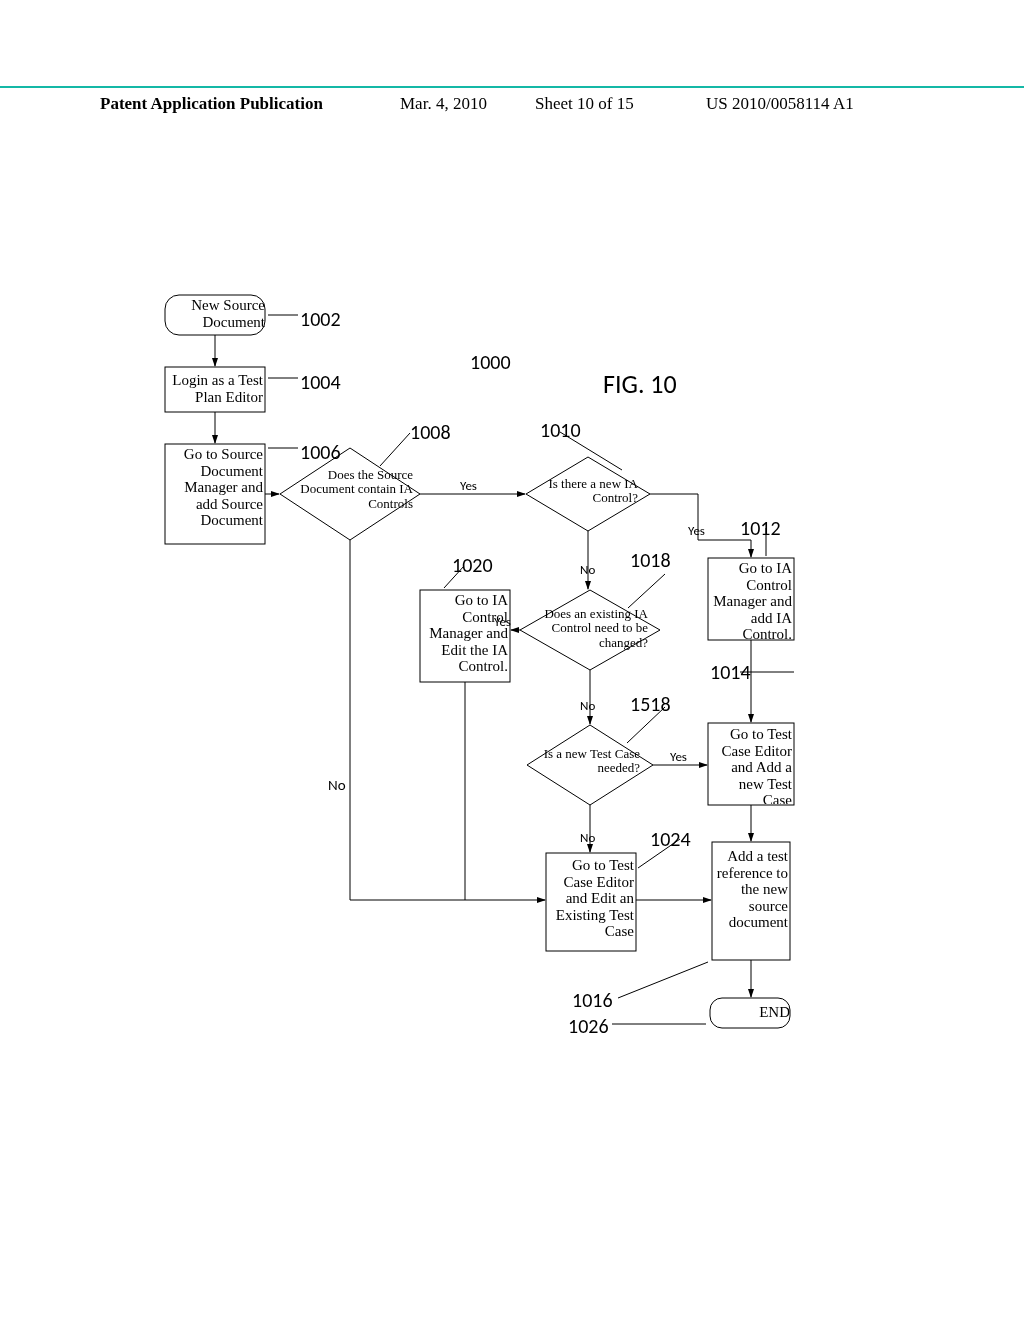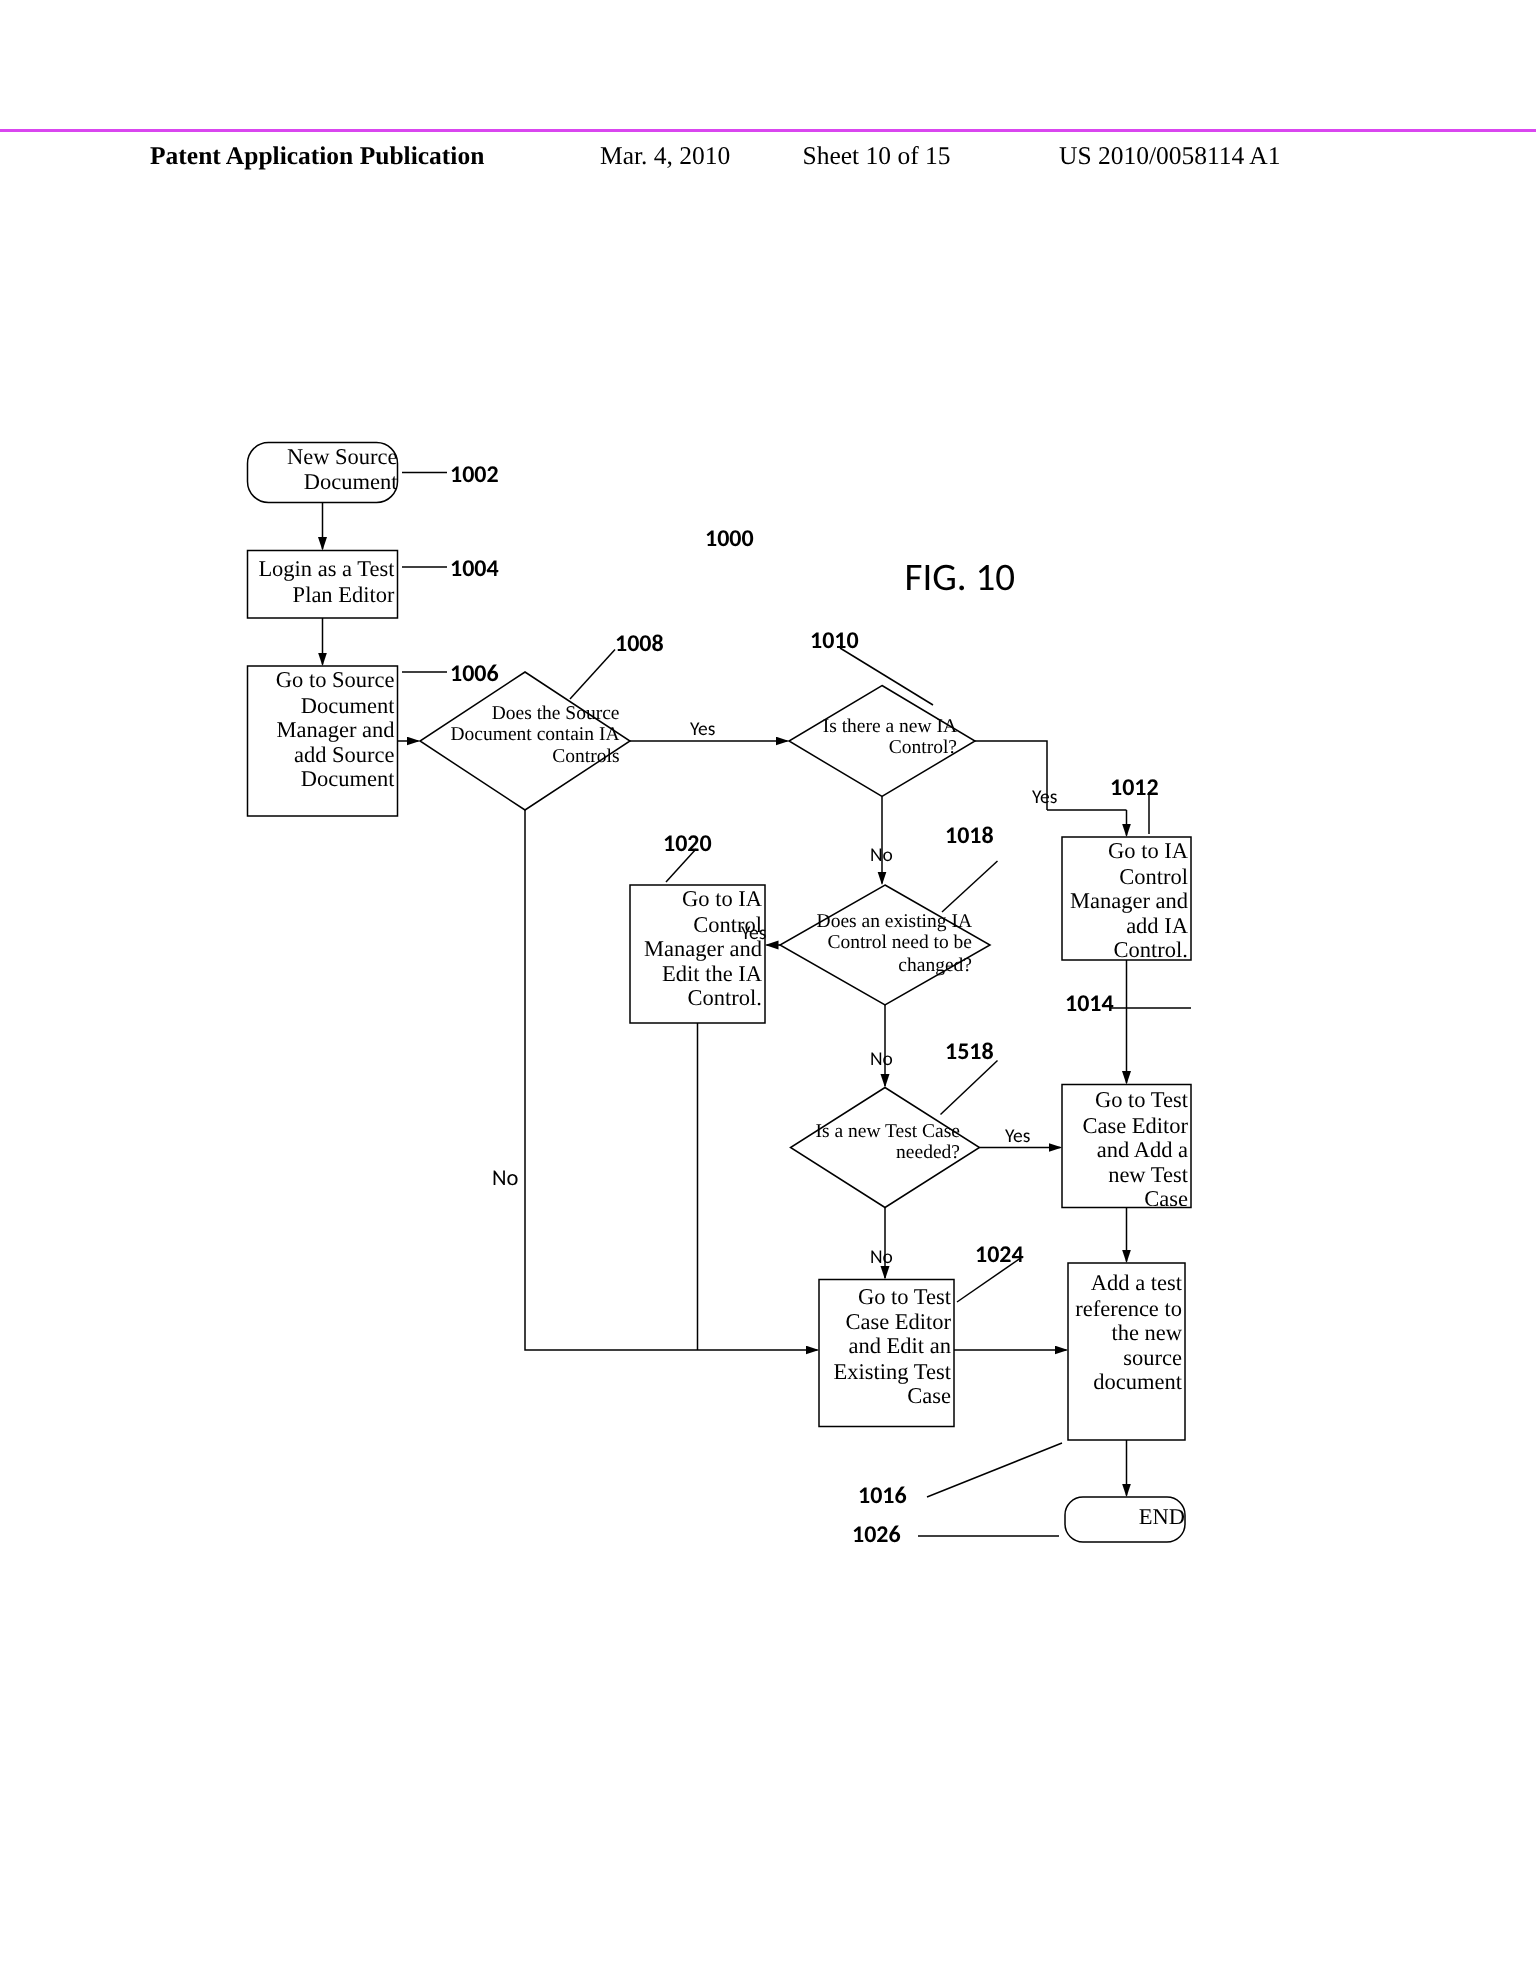"Patent Application Publication" .header { border-top: 2px solid #d946ef -> 2px solid #14b8a6 }
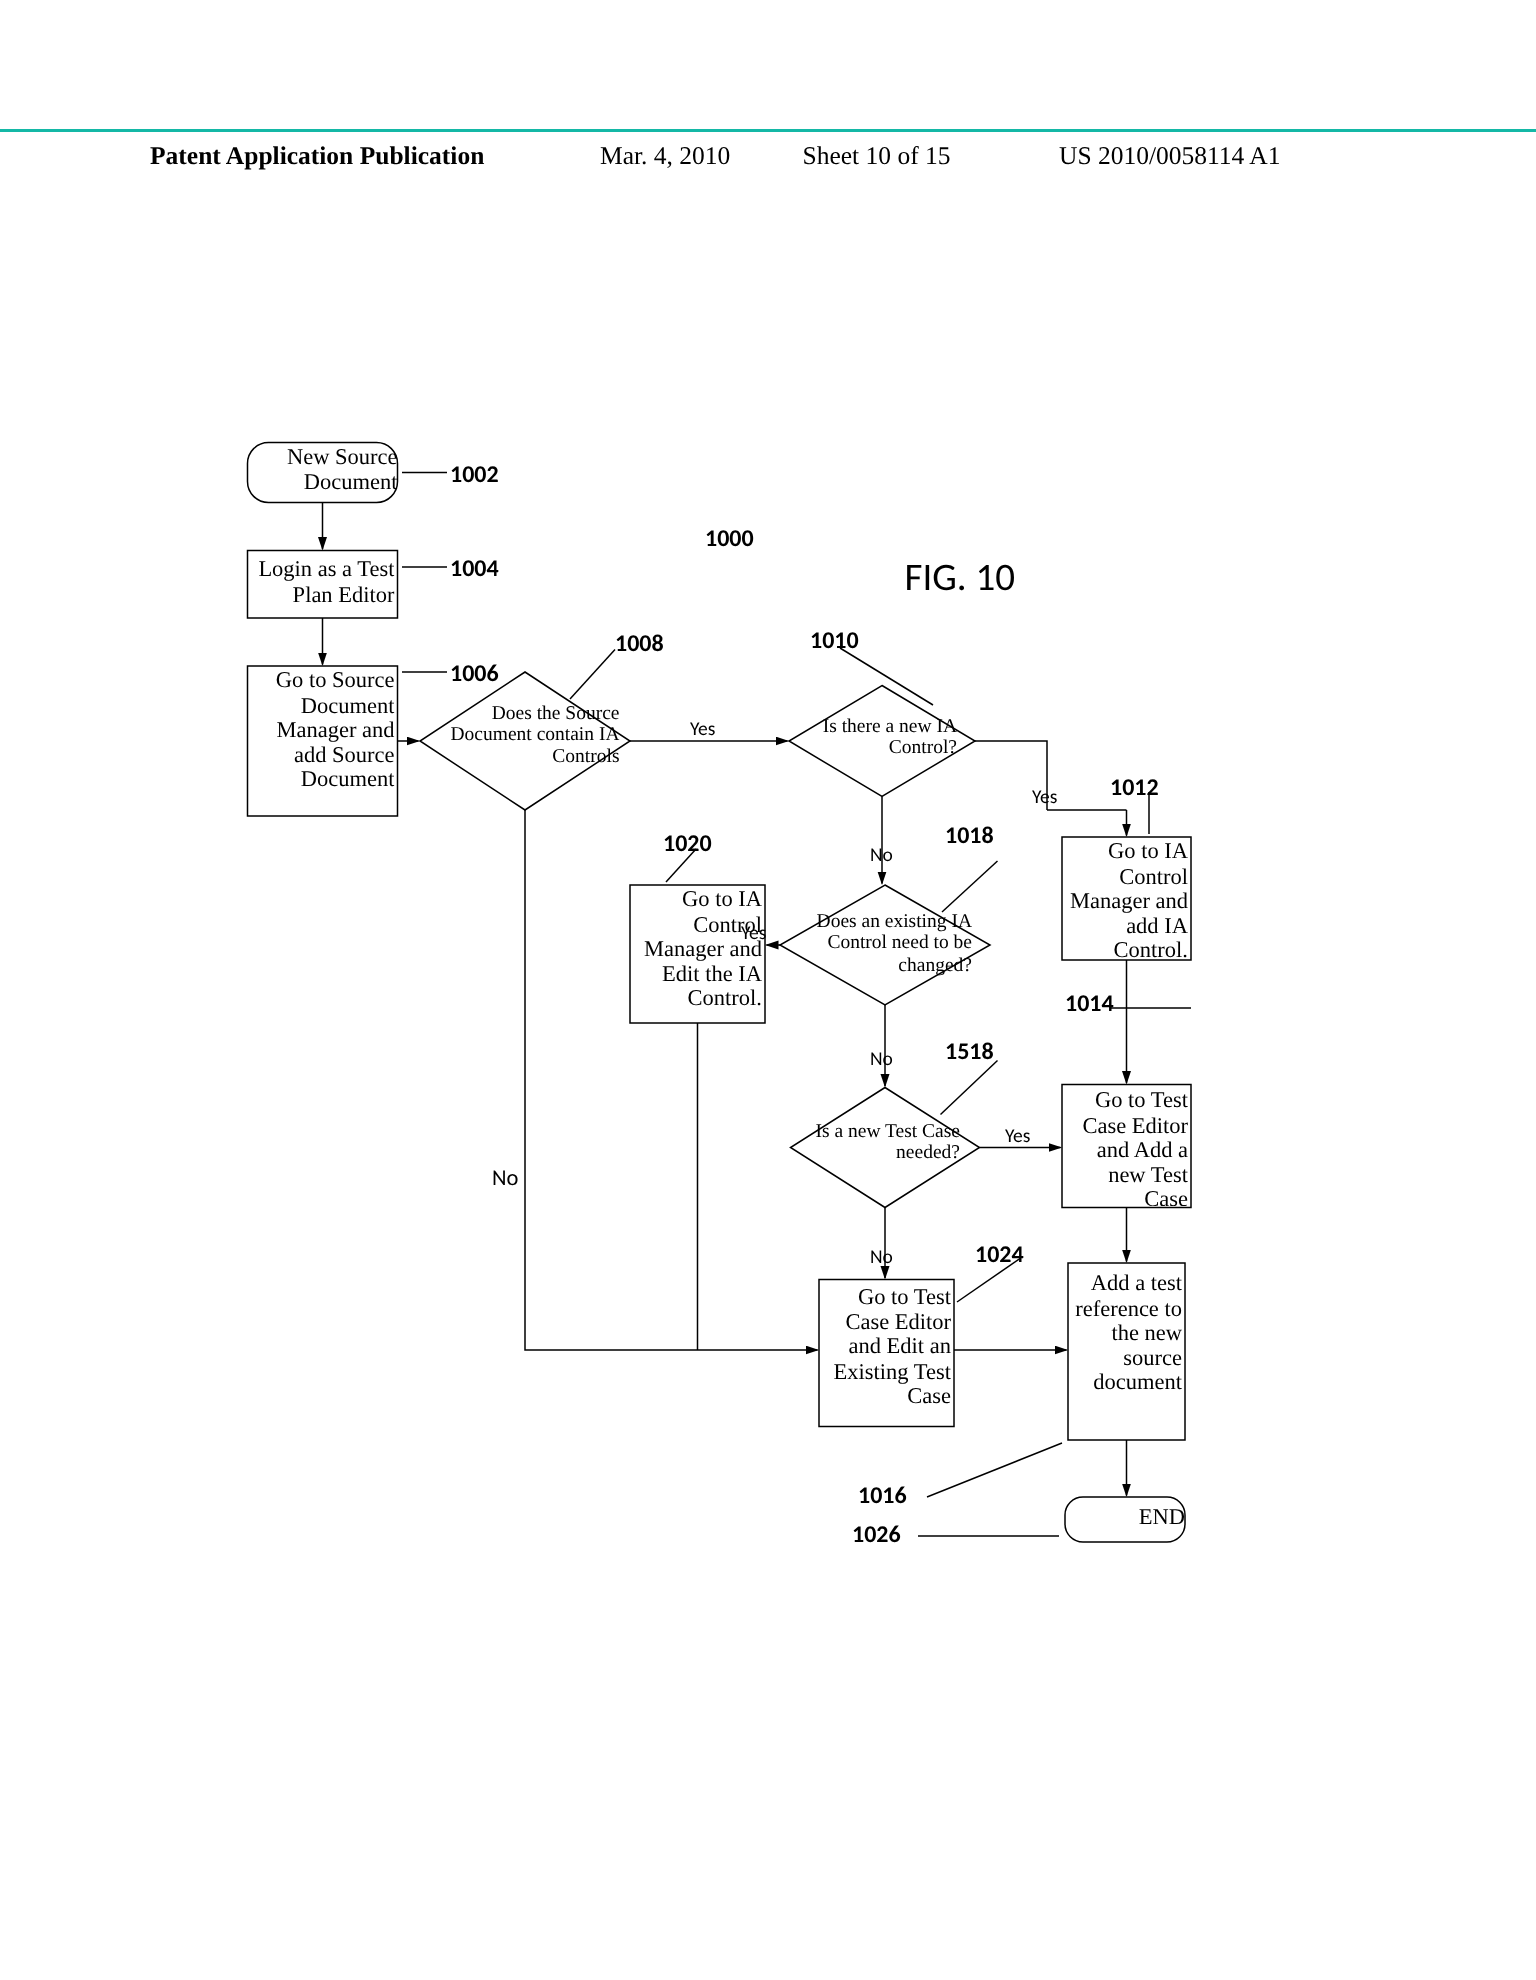"1002" .ref-label { font-size: 16px -> 20px; font-weight: bold -> none }
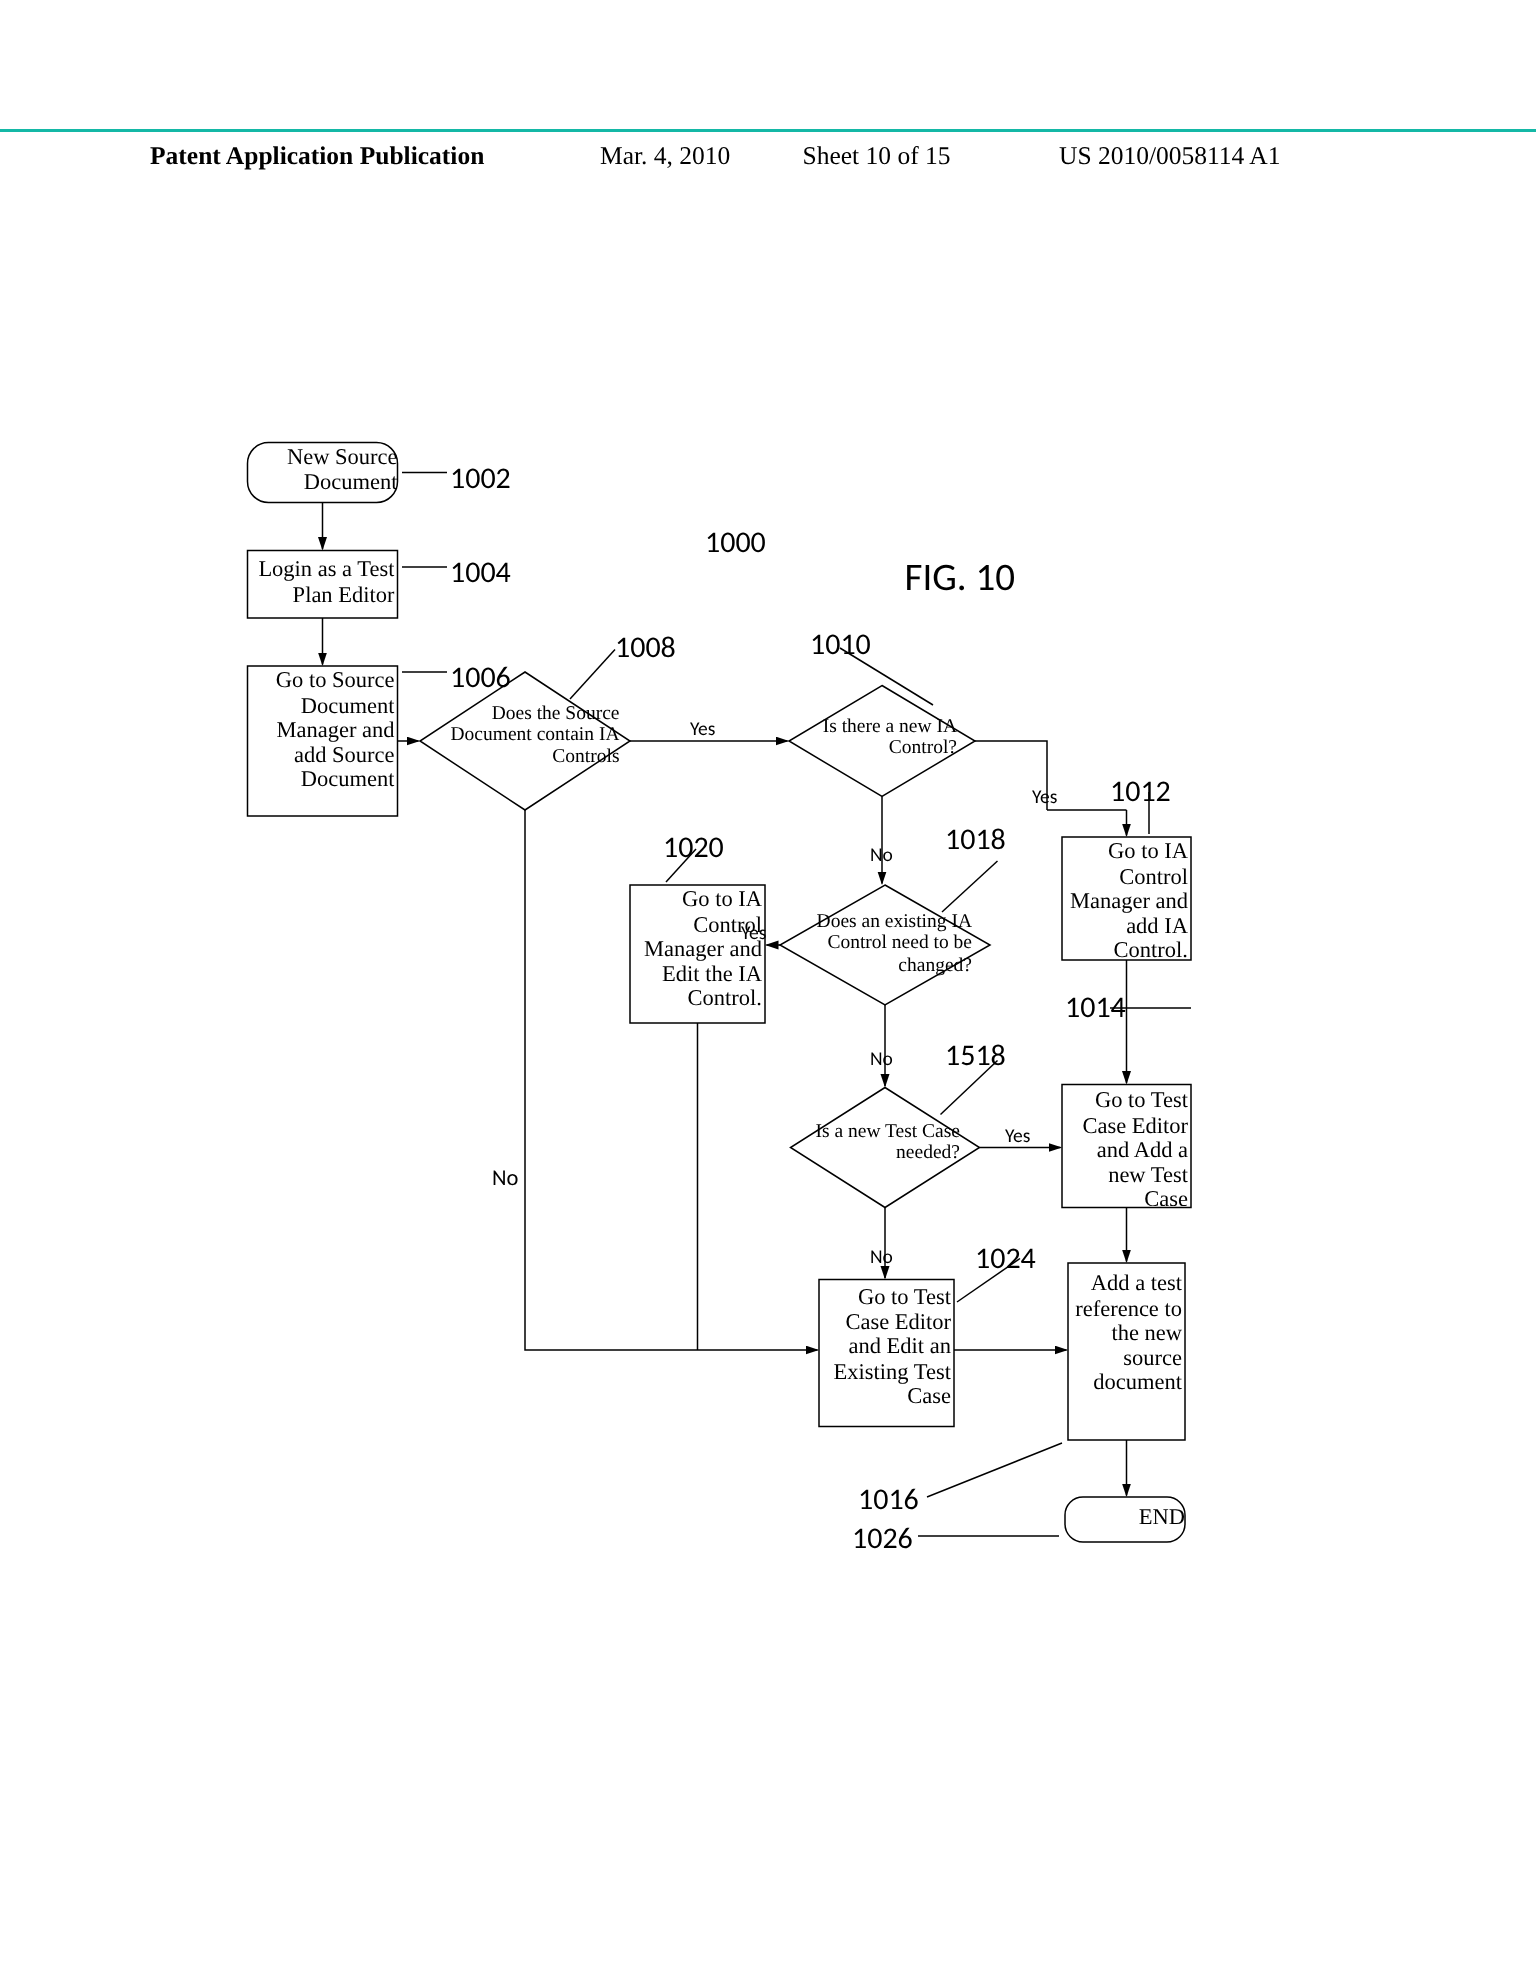"1020" div.ref-label { left: 372px -> 382px }
